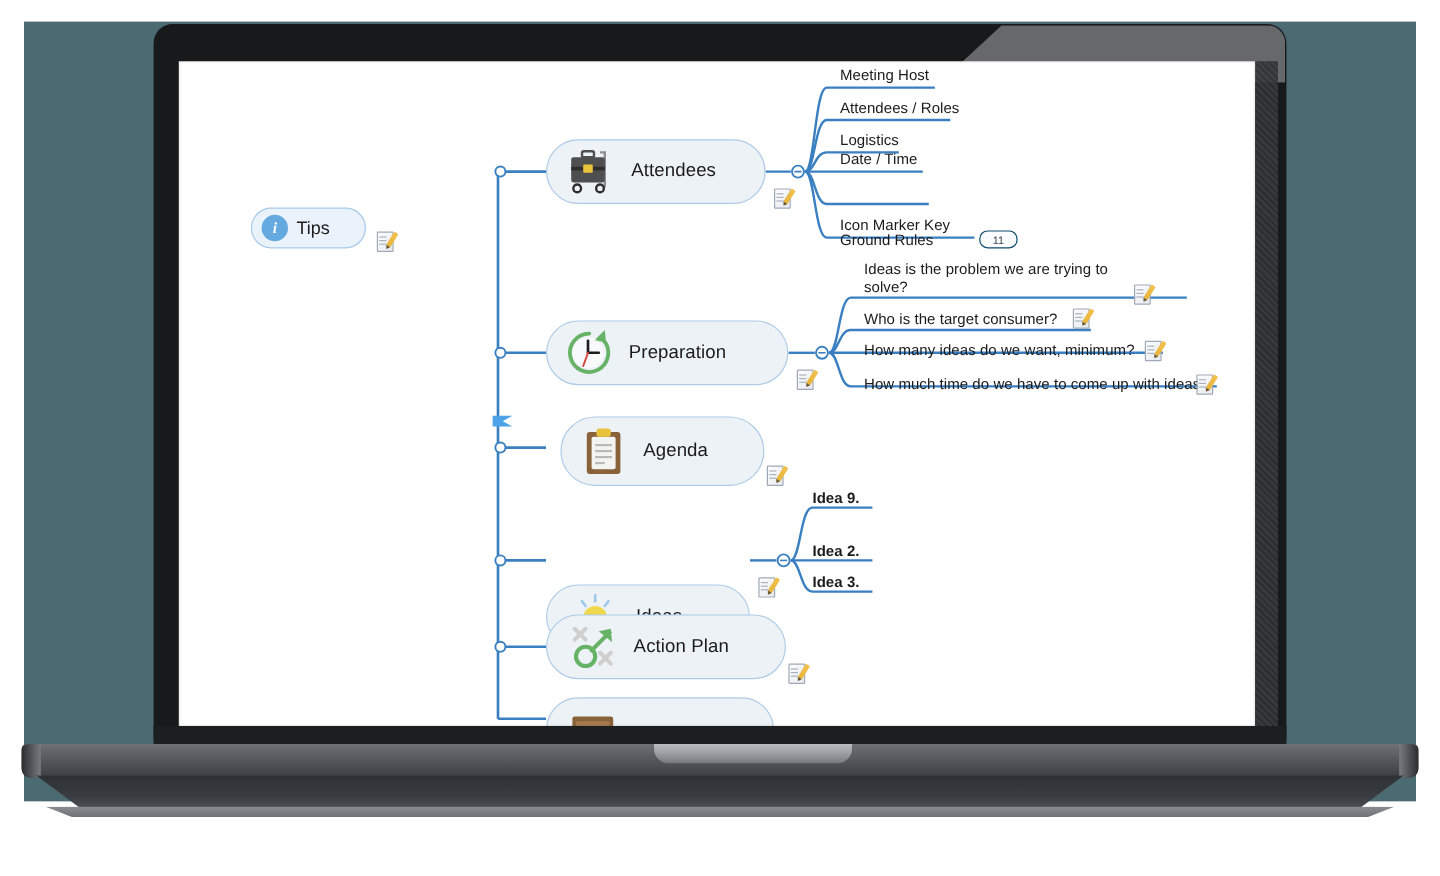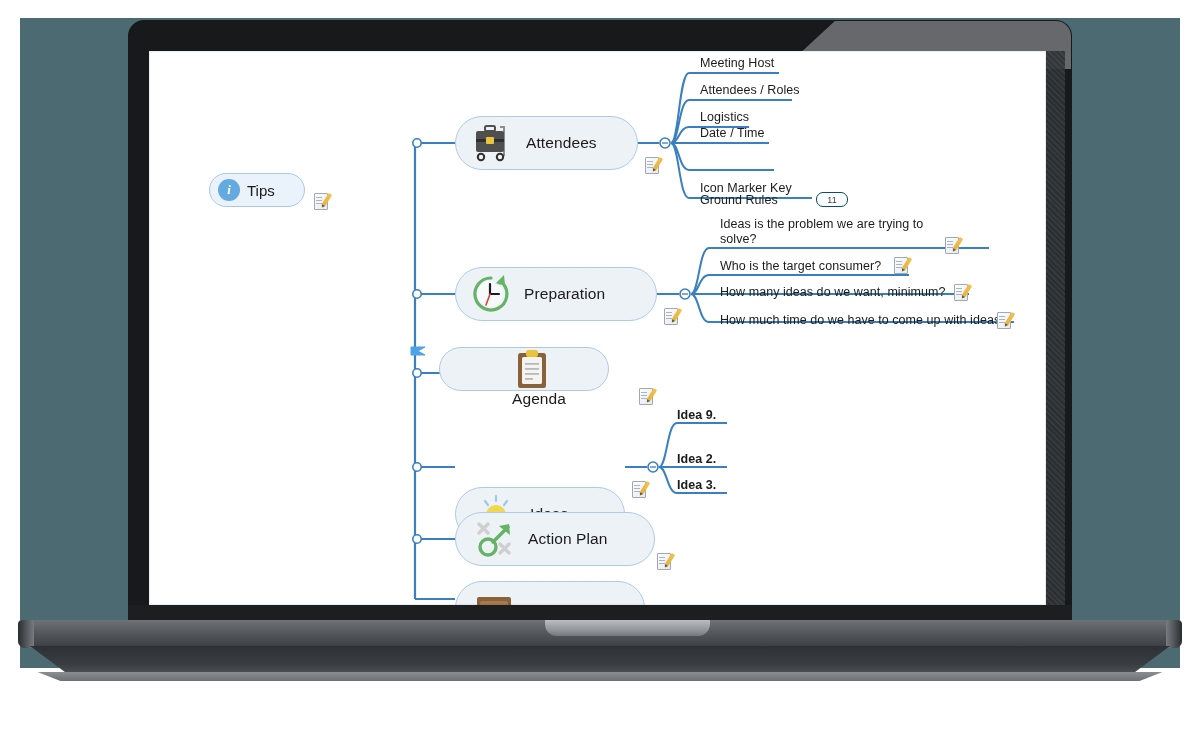"Agenda" div.node { flex-direction: column -> none; height: 44px -> 58px; left: 290px -> 318px }
